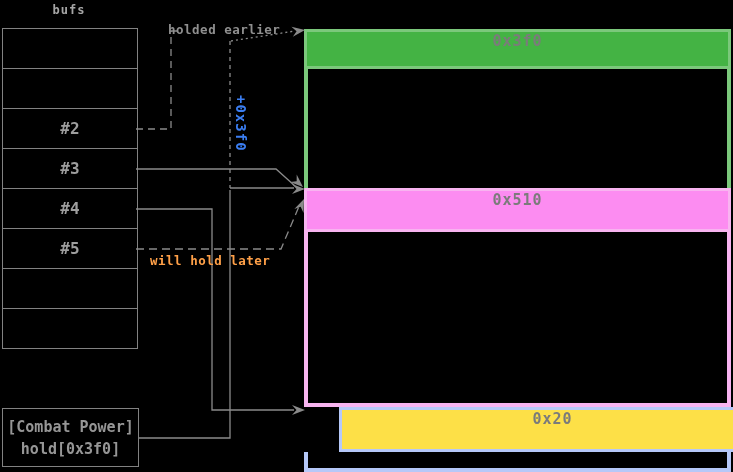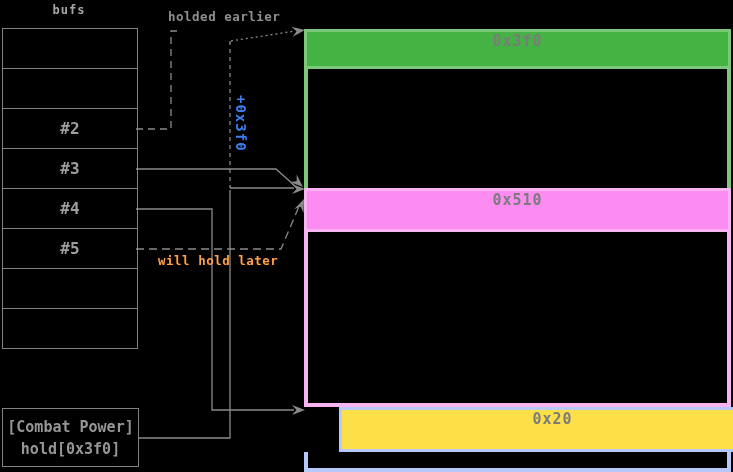"holded earlier" #note-holded { top: 9px -> 22px }
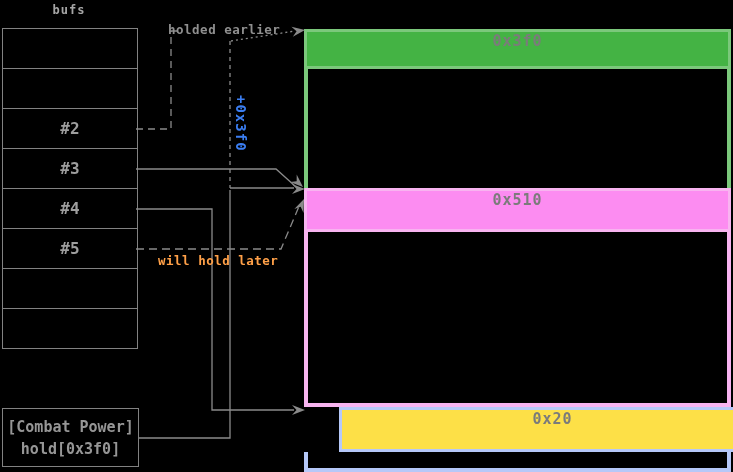"will hold later" #note-later { left: 158px -> 150px }
